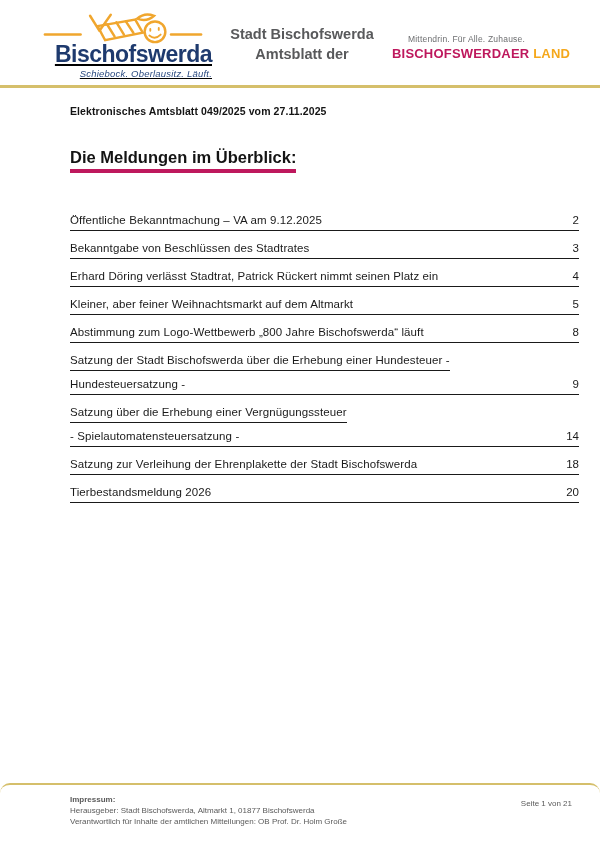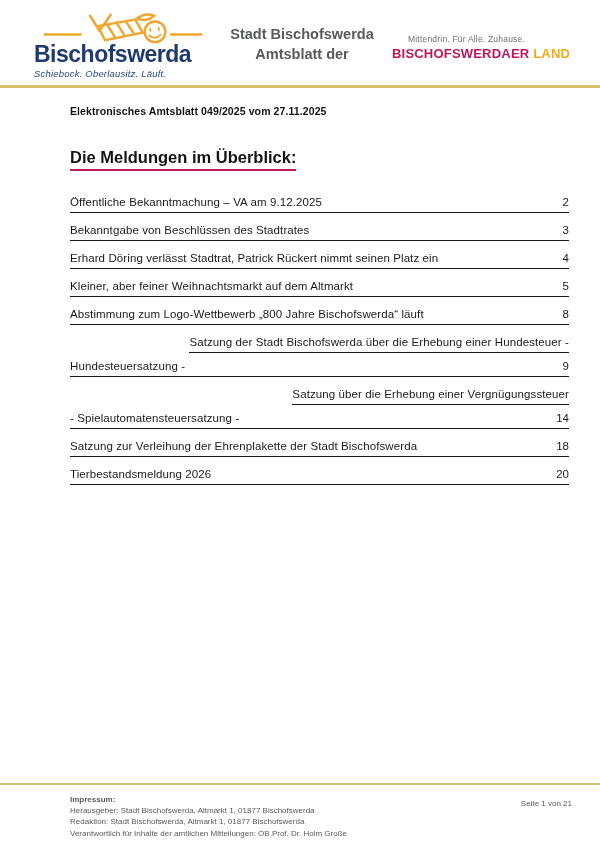"Bischofswerda" .logo-block { text-align: left -> right; text-decoration: none -> underline }
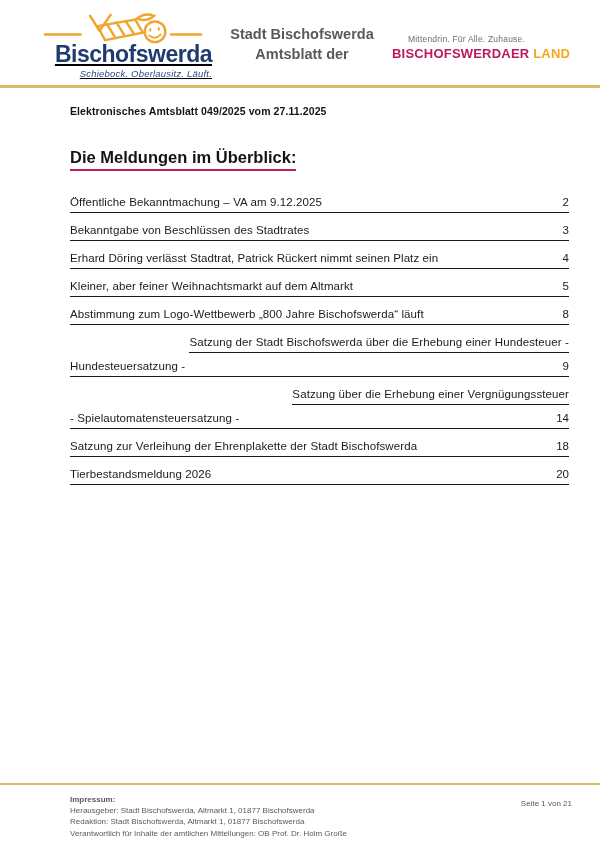"Elektronisches Amtsblatt 049/2025 vom" .main { padding: 14px 31px 0 70px -> 14px 21px 0 70px }
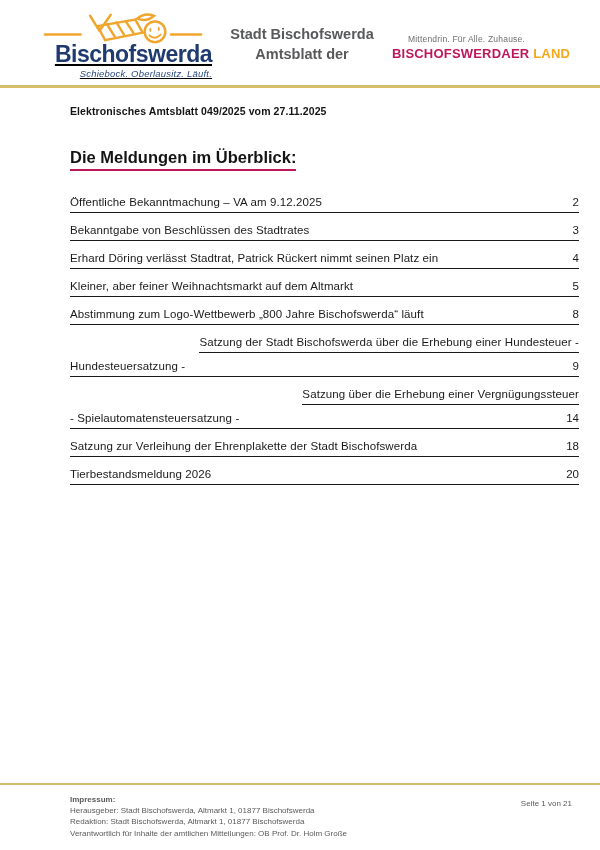"Die Meldungen im Überblick:" .overview-heading > span { border-bottom: 2px solid #be185d -> 4px solid #be185d }
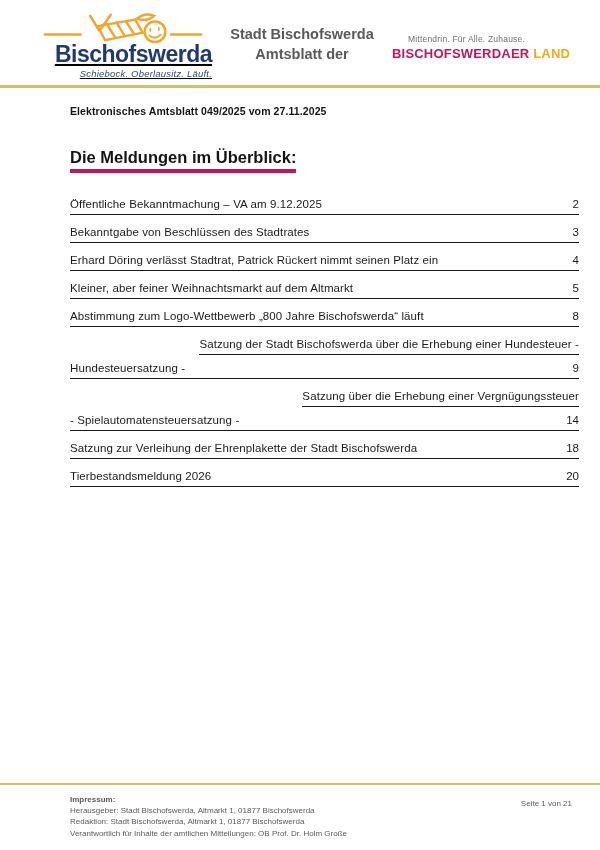"Öffentliche Bekanntmachung – VA am" .toc { margin-top: 25px -> 41px; text-align: right -> none }
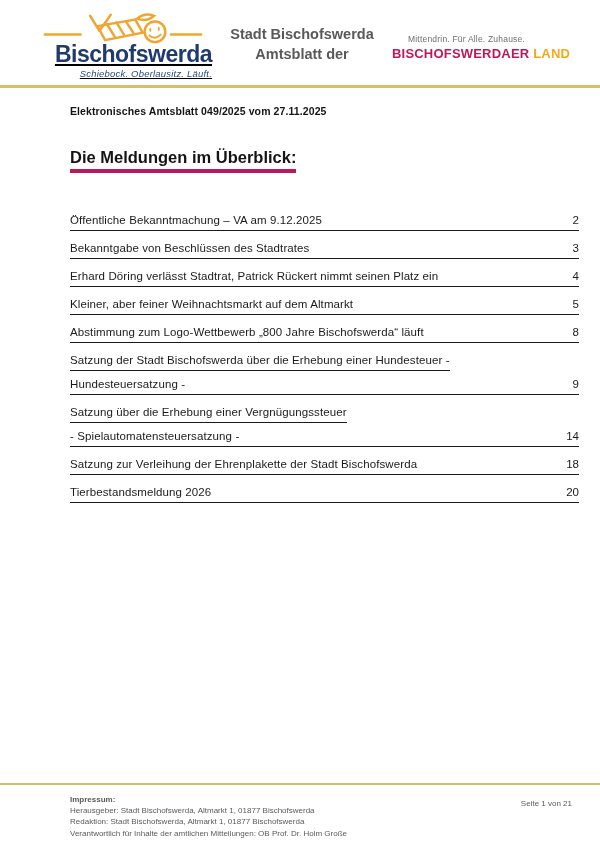"Impressum:" .footer { border-radius: none -> 10px }
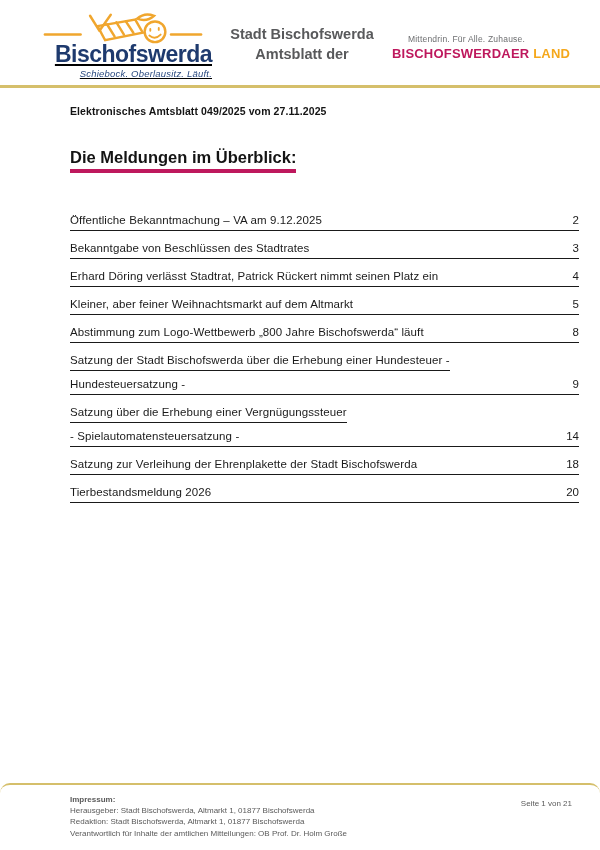"Redaktion: Stadt Bischofswerda, Altmarkt" div { html: <div>Redaktion: Stadt Bischofswerda, Altmarkt 1, 01877 Bischofswerda</div> -> none }
